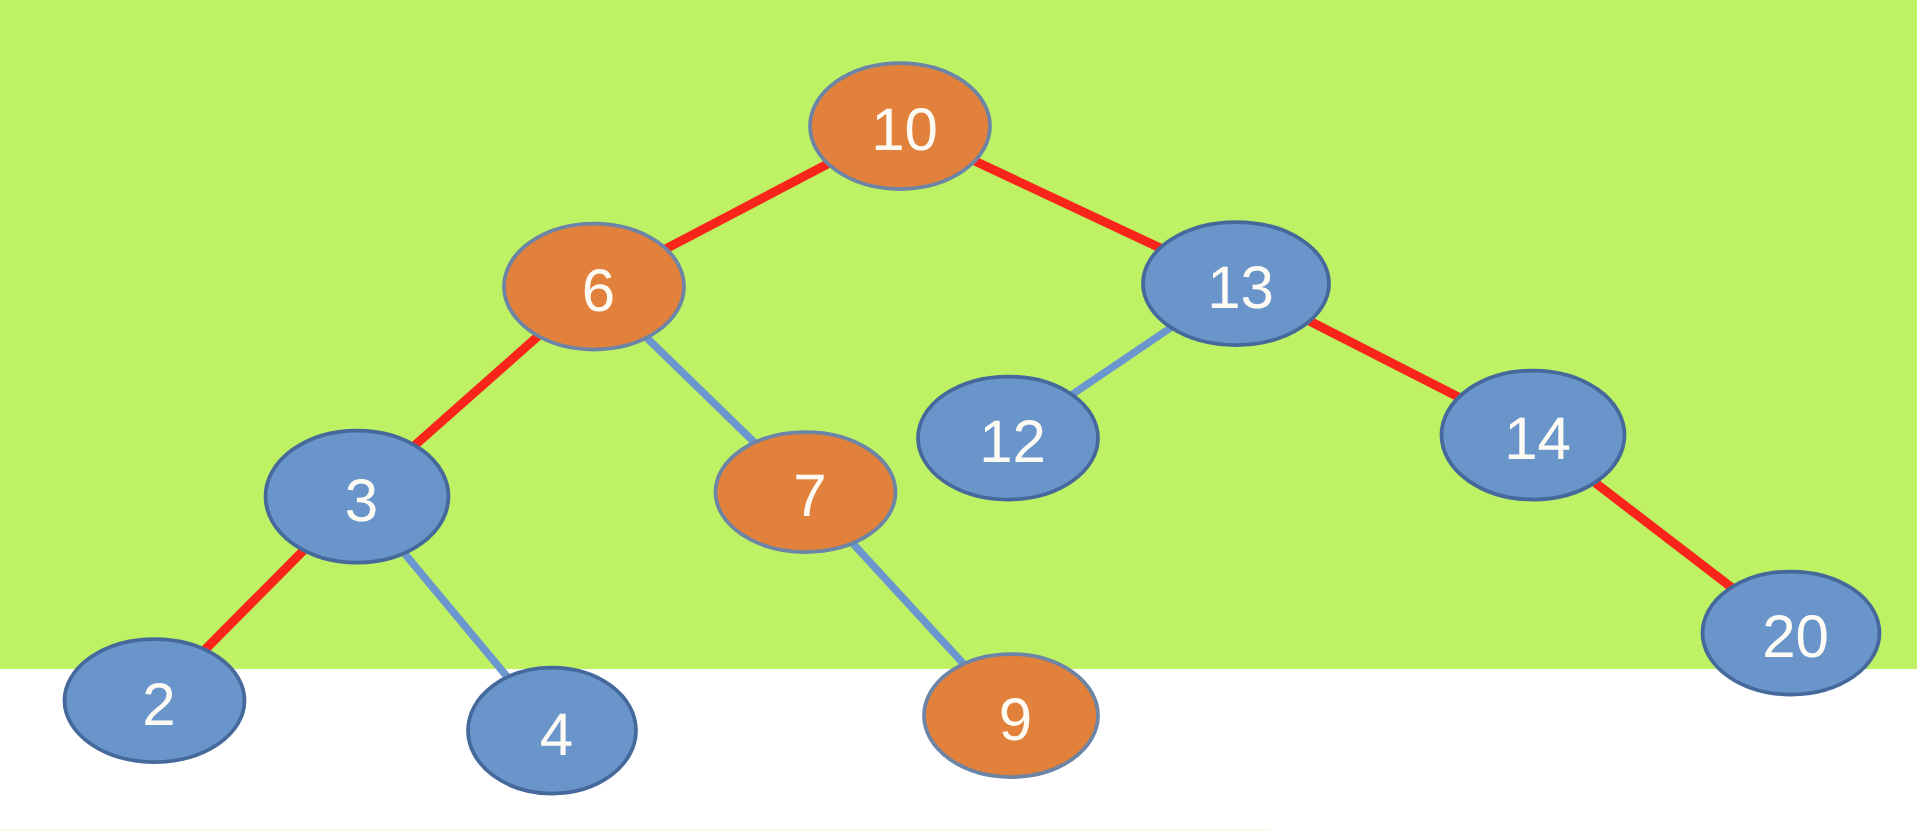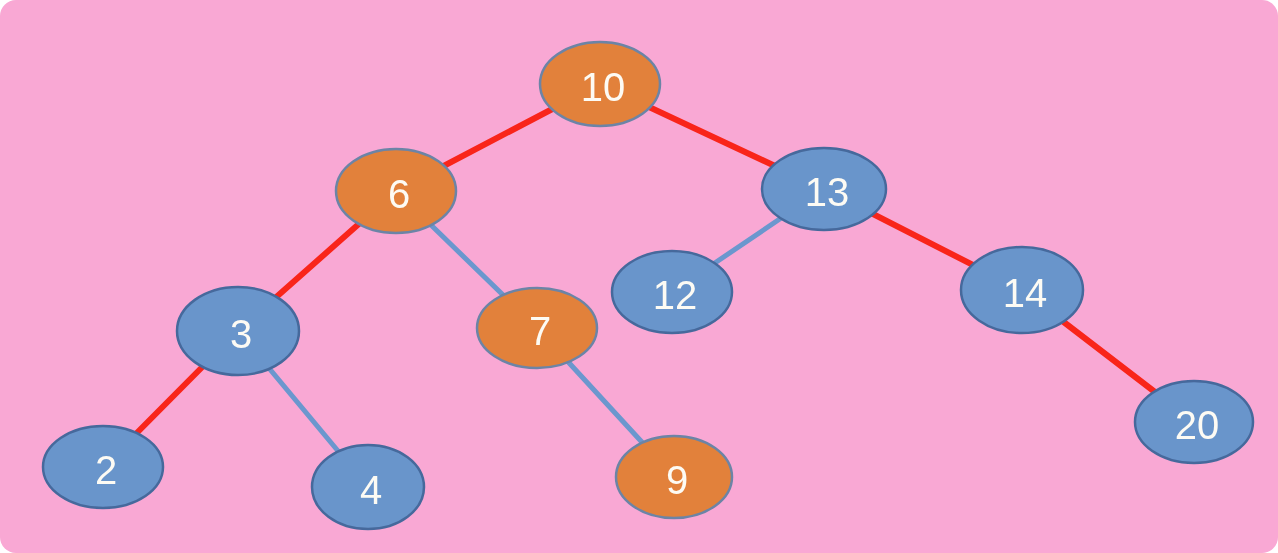"10" .canvas-wrap { background: #f9a8d4 -> #bef264; border-radius: 16px -> none; height: 553px -> 446px }
